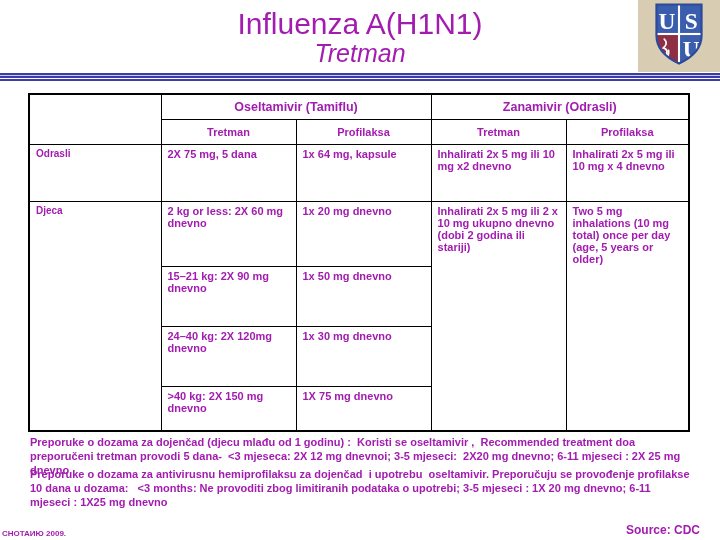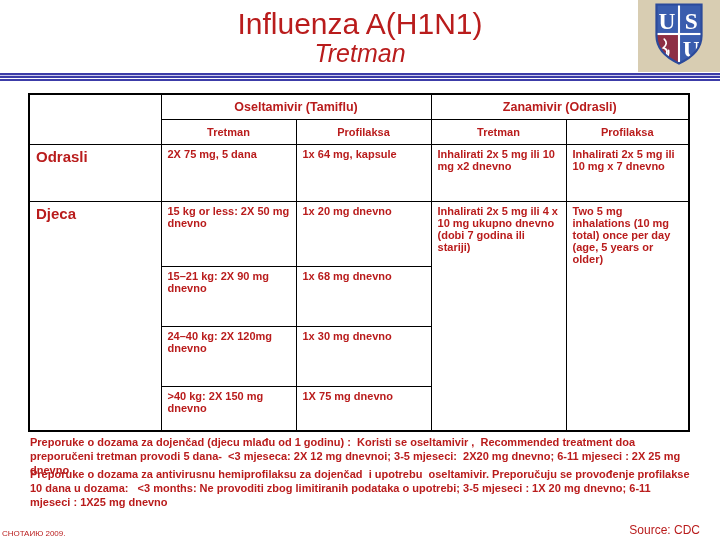"Influenza A(H1N1)" .slide { color: #b91c1c -> #a21caf }
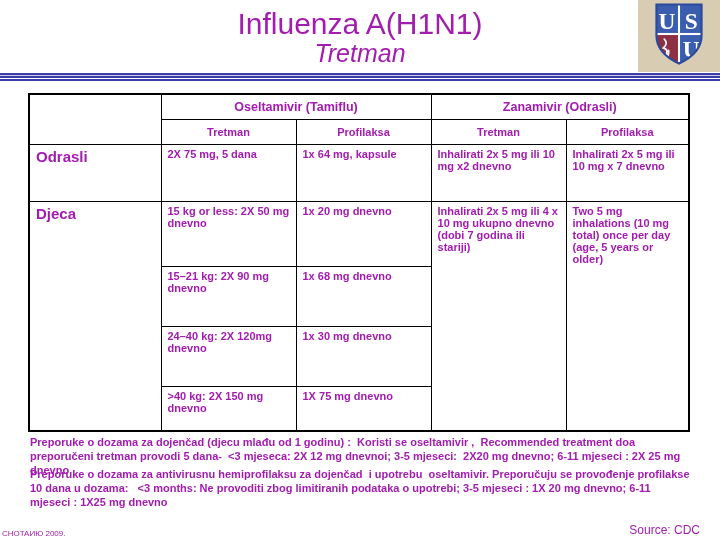"Odrasli" .dose-table td.rowlabel { font-size: 15px -> 10px }
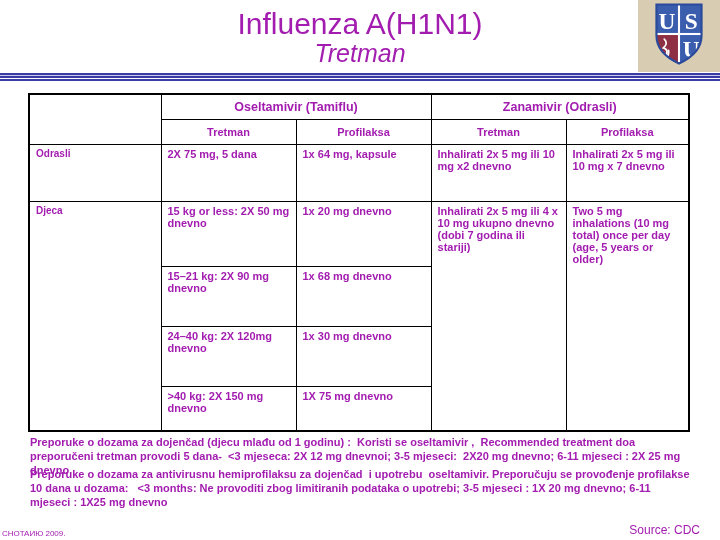"Inhalirati 2x 5 mg ili 10 mg x" td { text: 7 -> 4 }
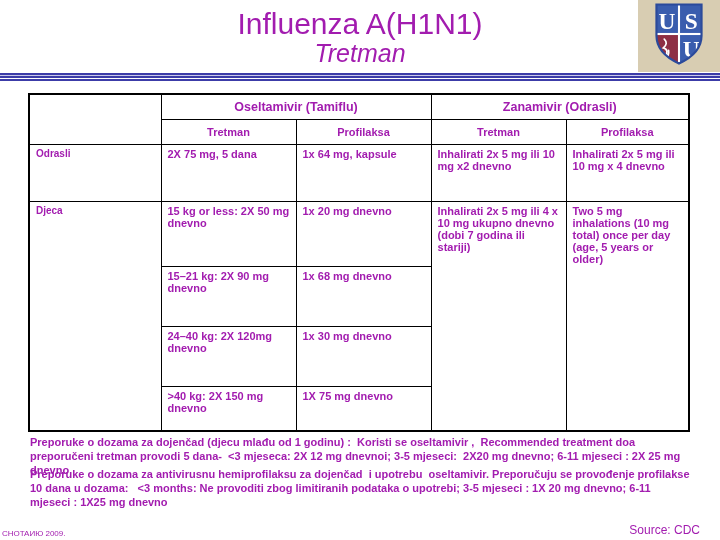"15 kg or less: 2X" td { text: 15 kg or less: 2X 50 -> 2 kg or less: 2X 60 }
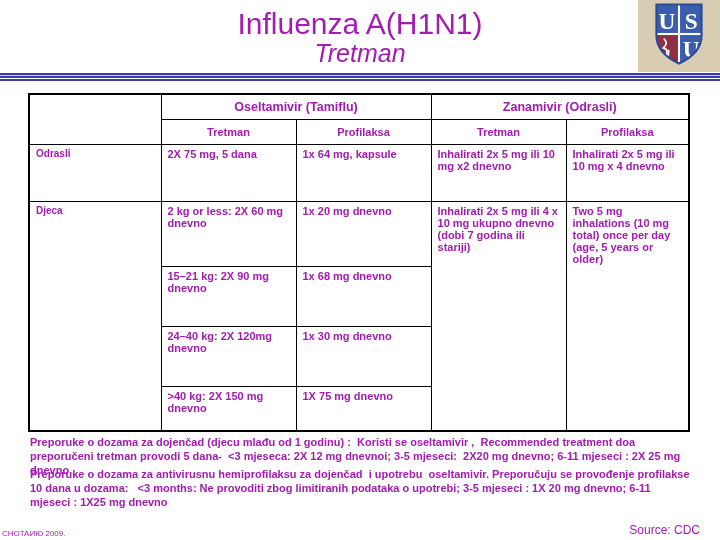"Inhalirati 2x 5 mg ili 4" td { text: 4 x 10 mg ukupno dnevno  (dobi  7 -> 2 x 10 mg ukupno dnevno  (dobi  2 }
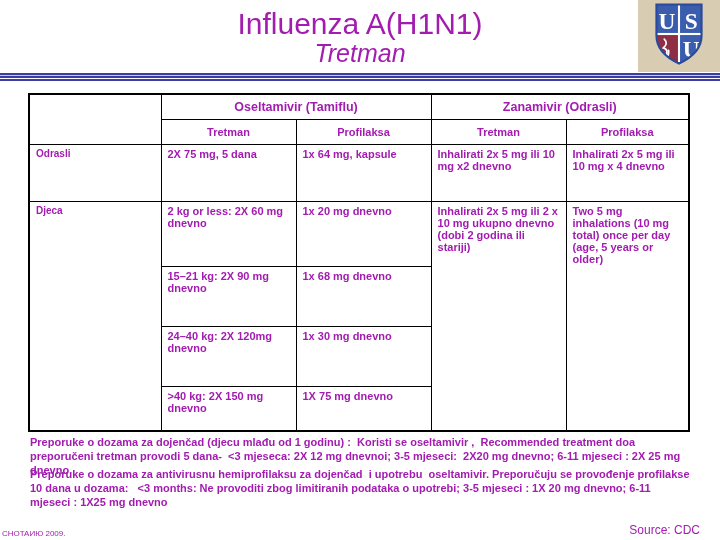"1x 68 mg dnevno" td { text: 68 -> 50 }
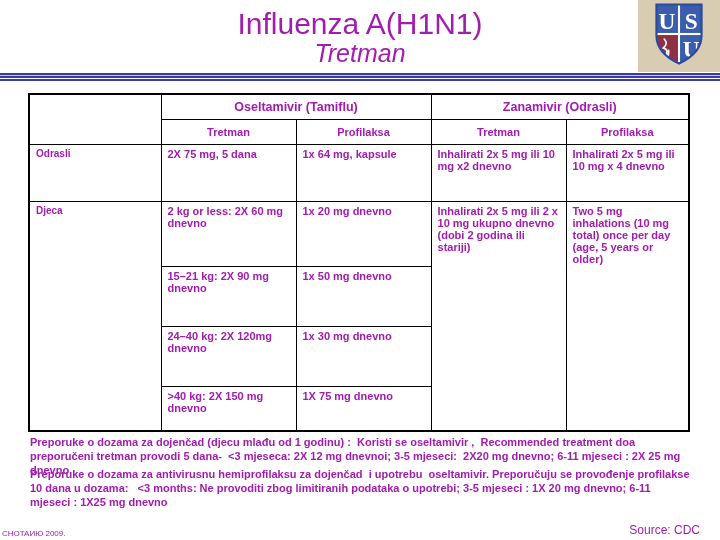"CHOTAИЮ 2009." .footer-left { font-weight: normal -> bold }
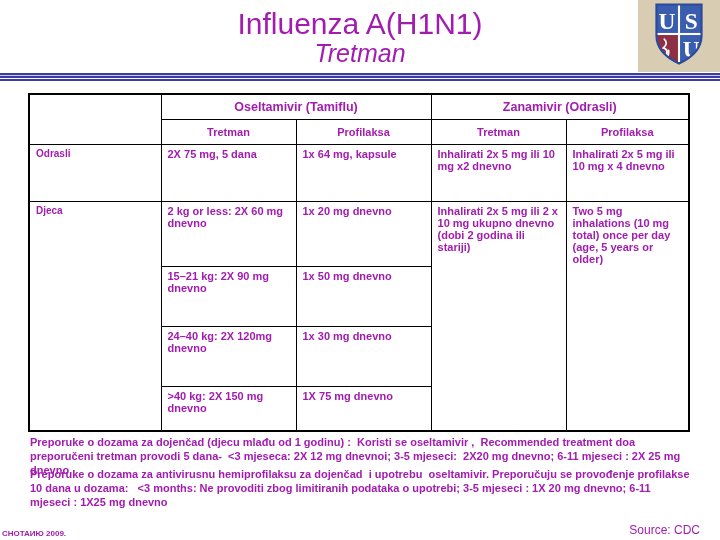"Source: CDC" .source { font-weight: normal -> bold }
